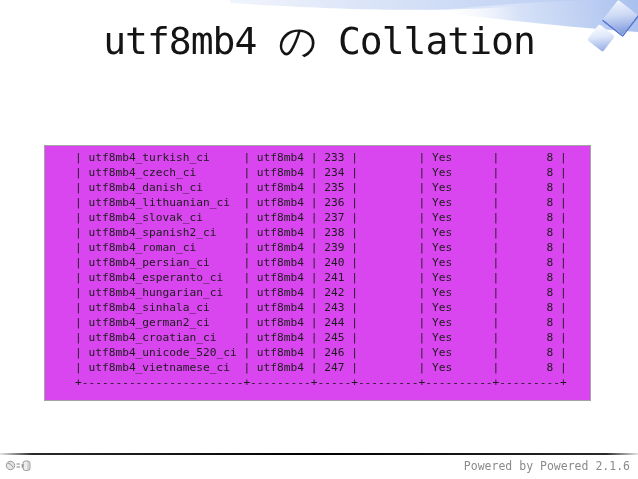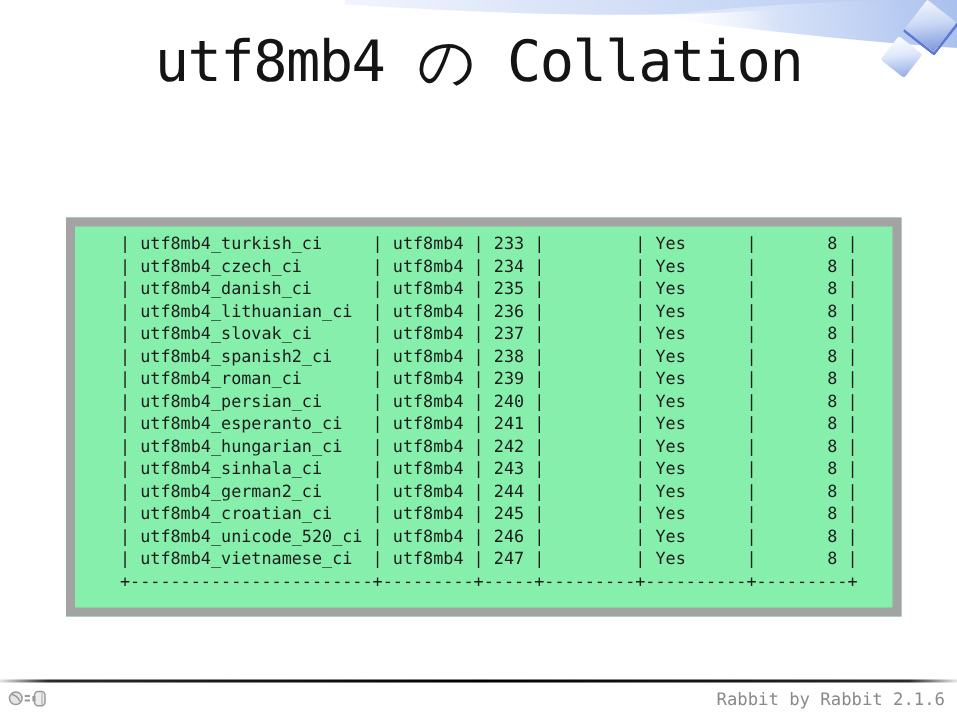"| utf8mb4_turkish_ci | utf8mb4 |" .codebox { background: #86efac -> #d946ef; border: 6px solid #a3a3a3 -> 1px solid #a3a3a3 }
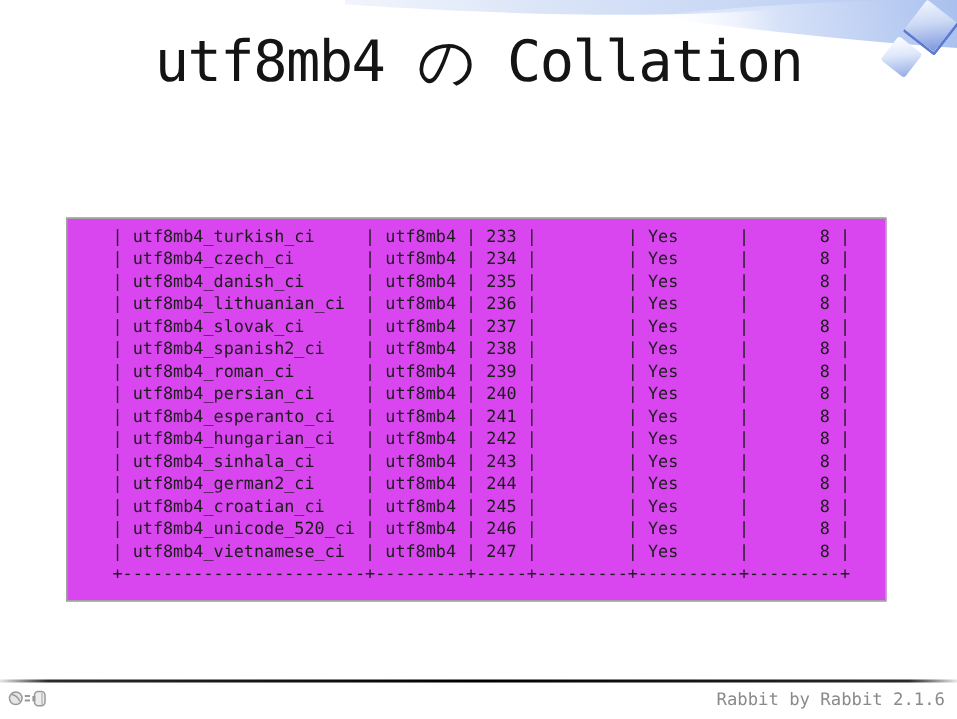"Rabbit by Rabbit 2.1.6" div.powered-by { text: Rabbit by Rabbit -> Powered by Powered }
